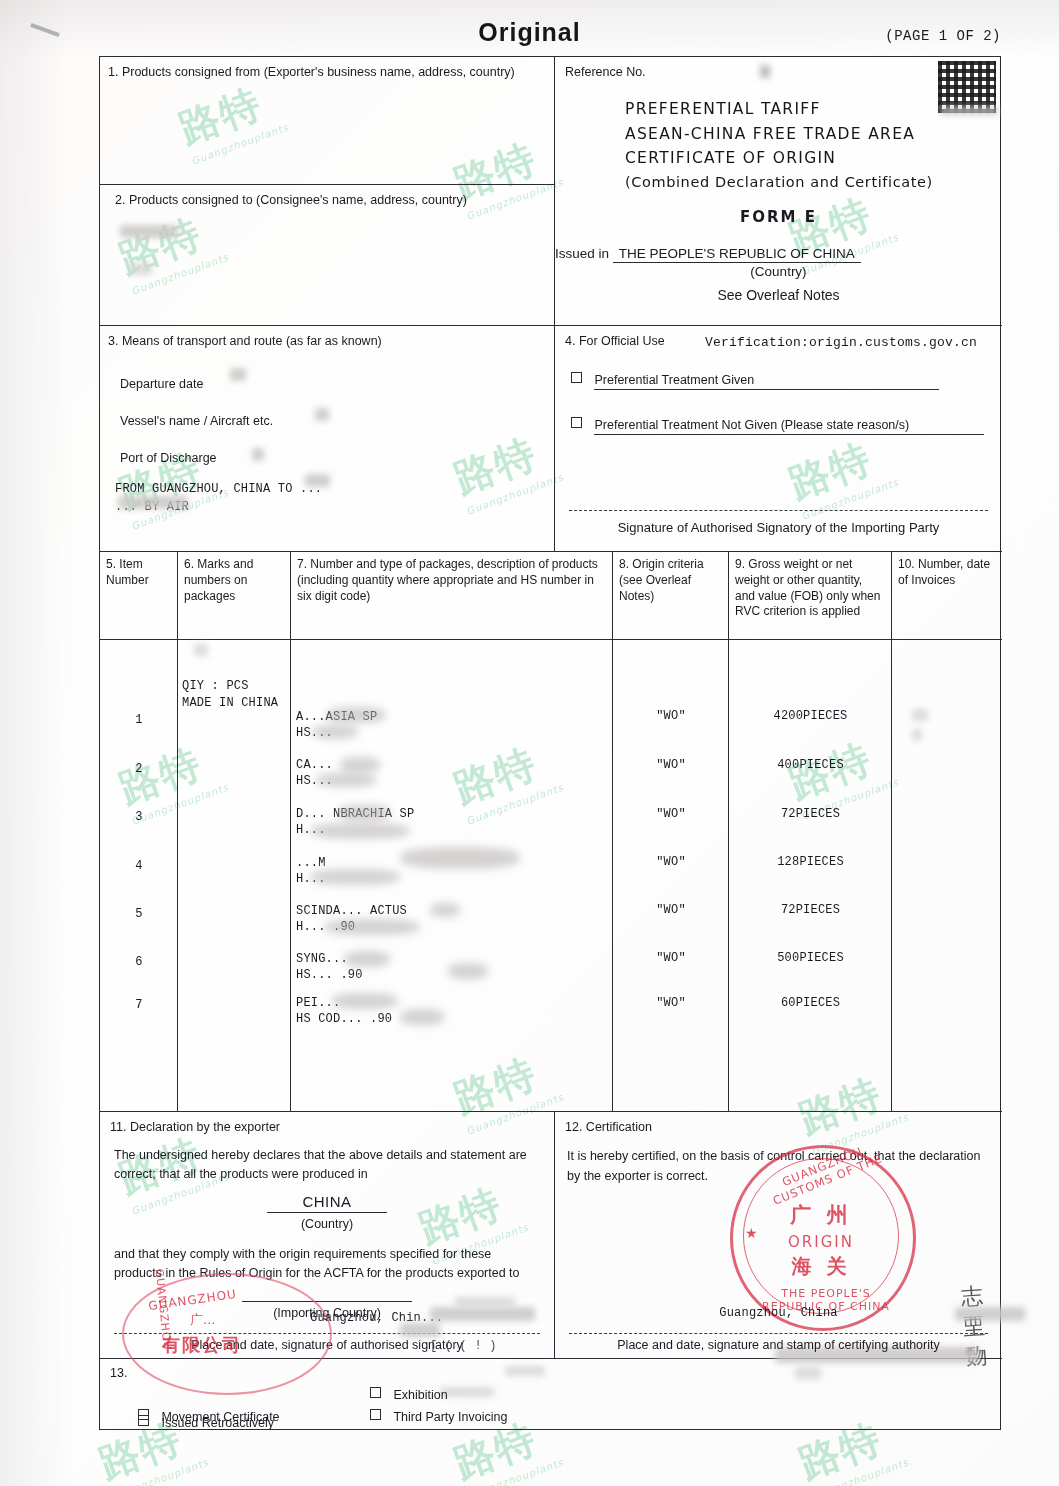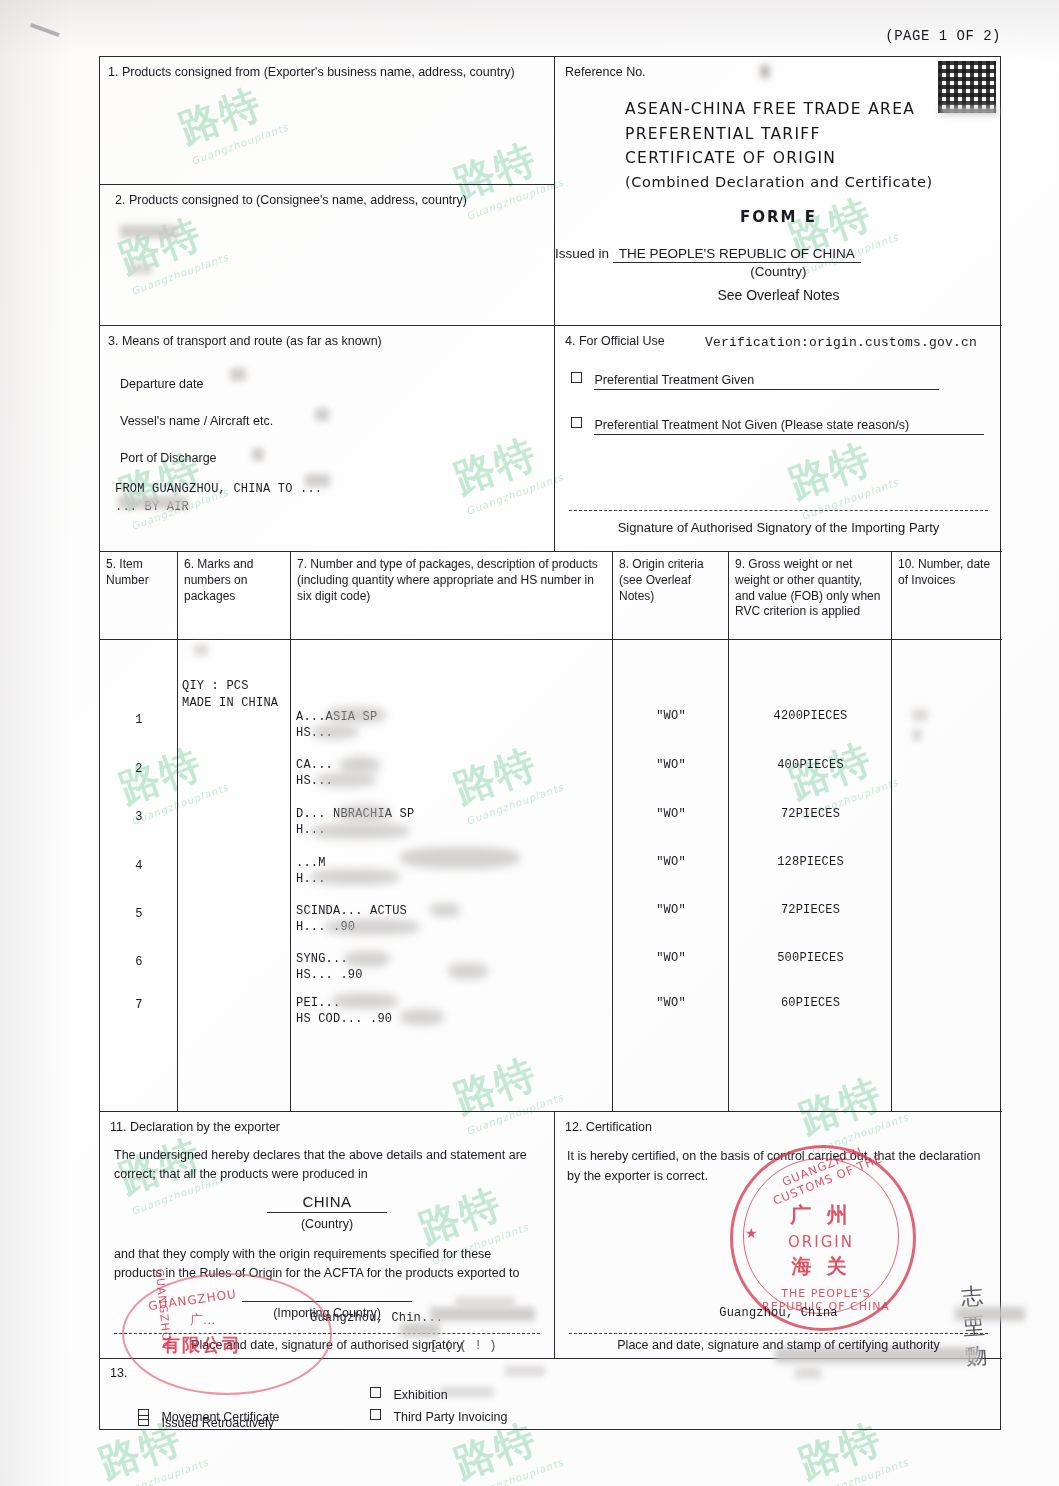"Original" div.doc-title { html: none -> <div>Original</div> }
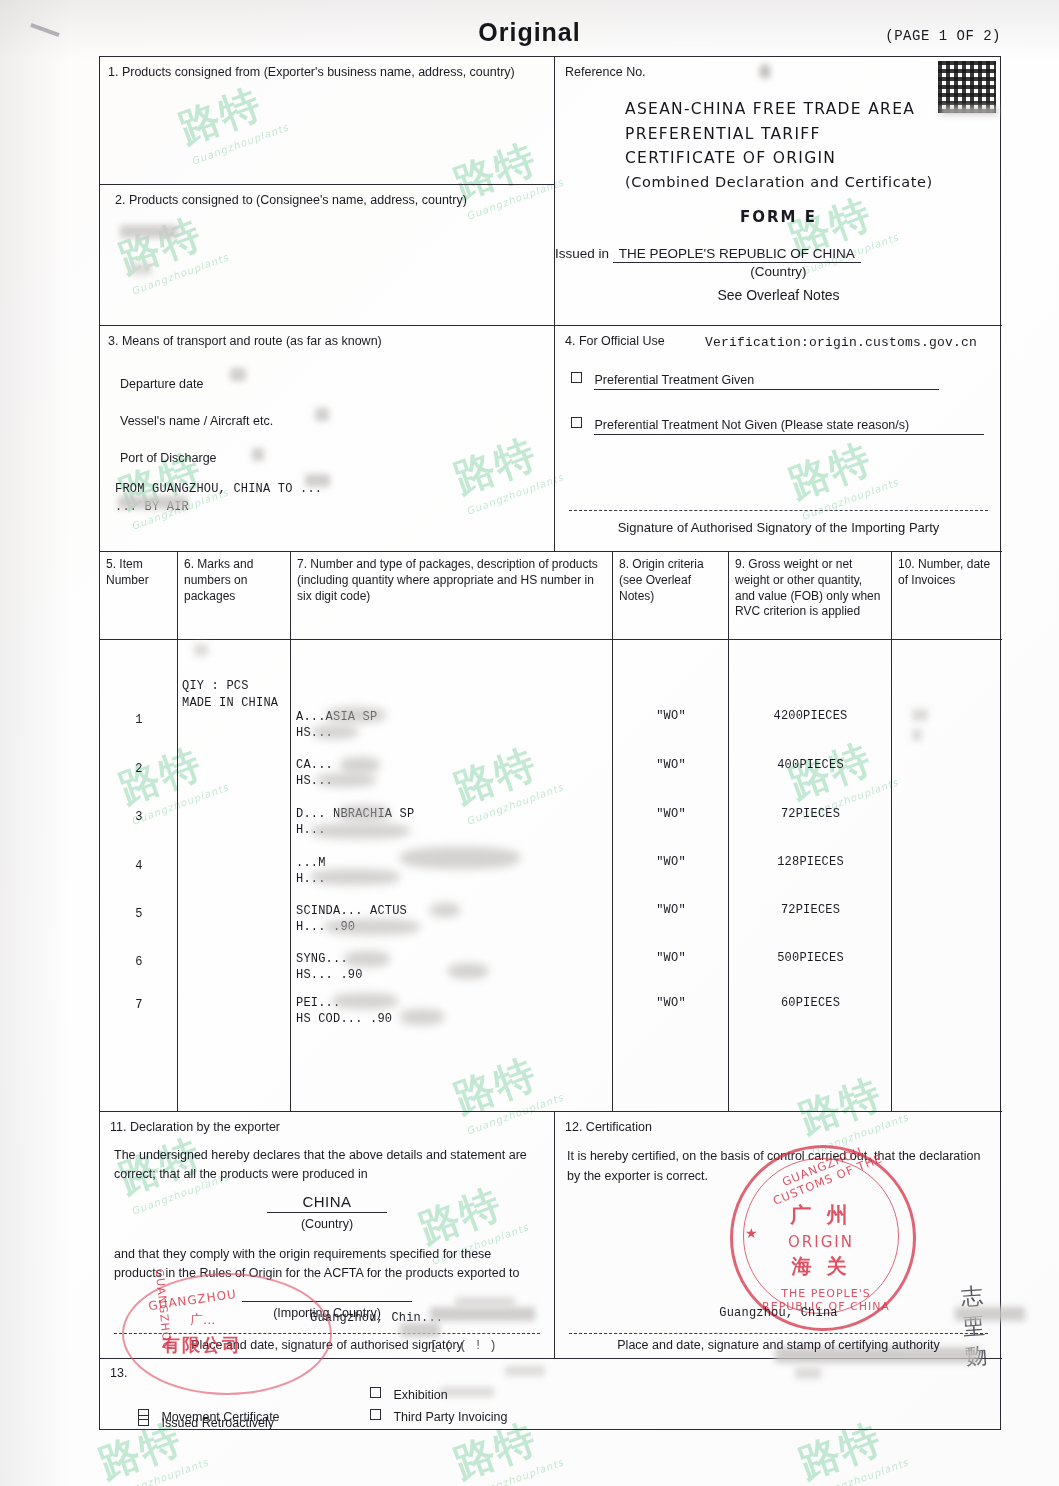"ASEAN-CHINA FREE TRADE AREA" div { order: before "PREFERENTIAL TARIFF" -> after "PREFERENTIAL TARIFF" }
